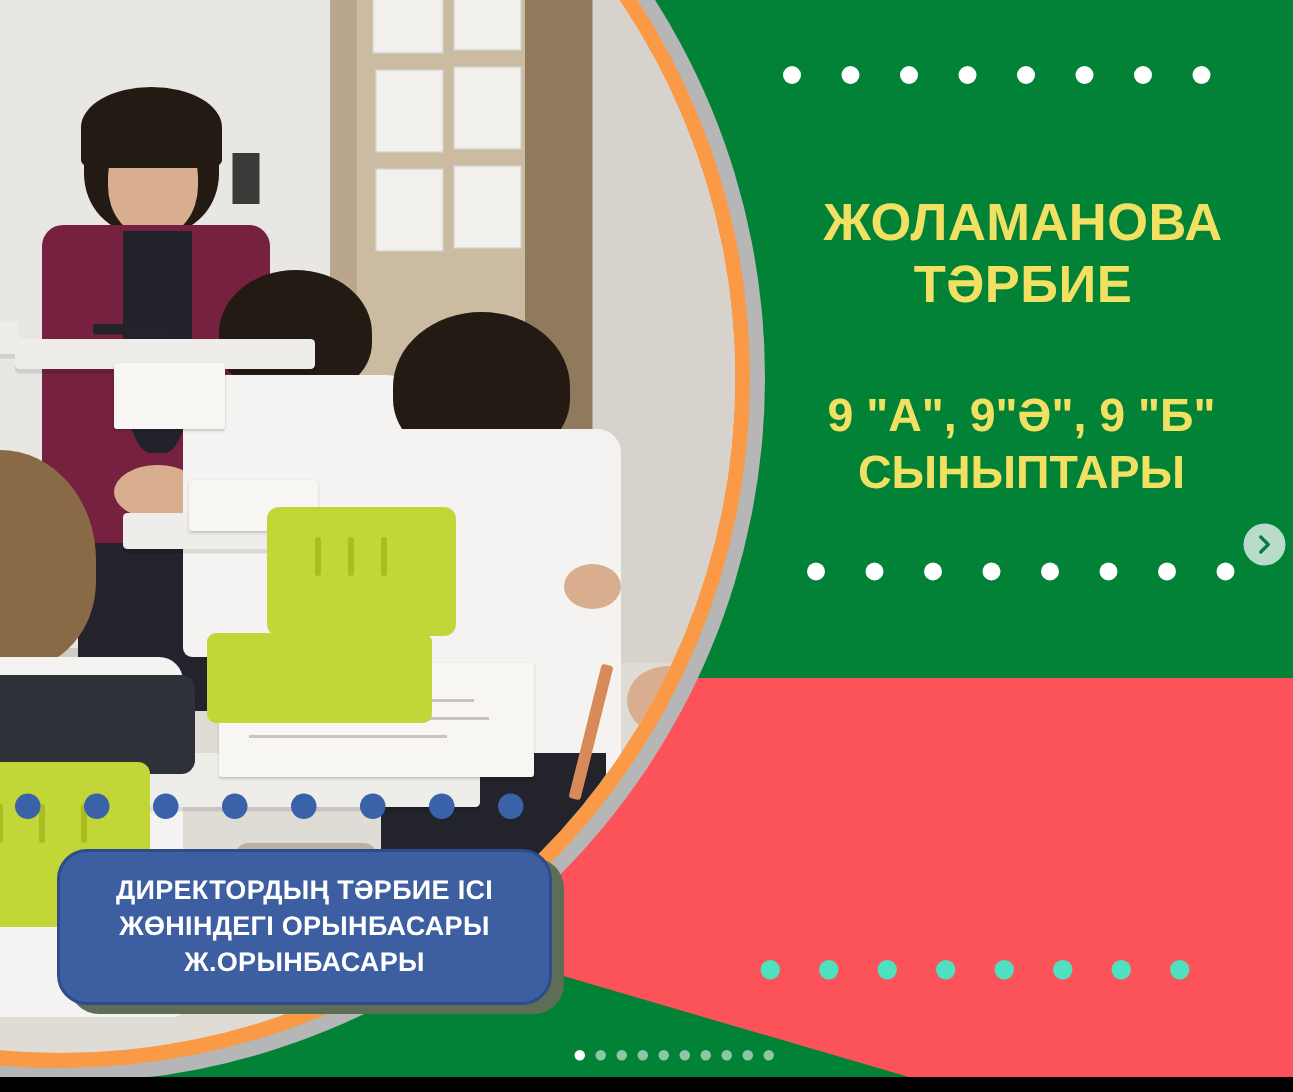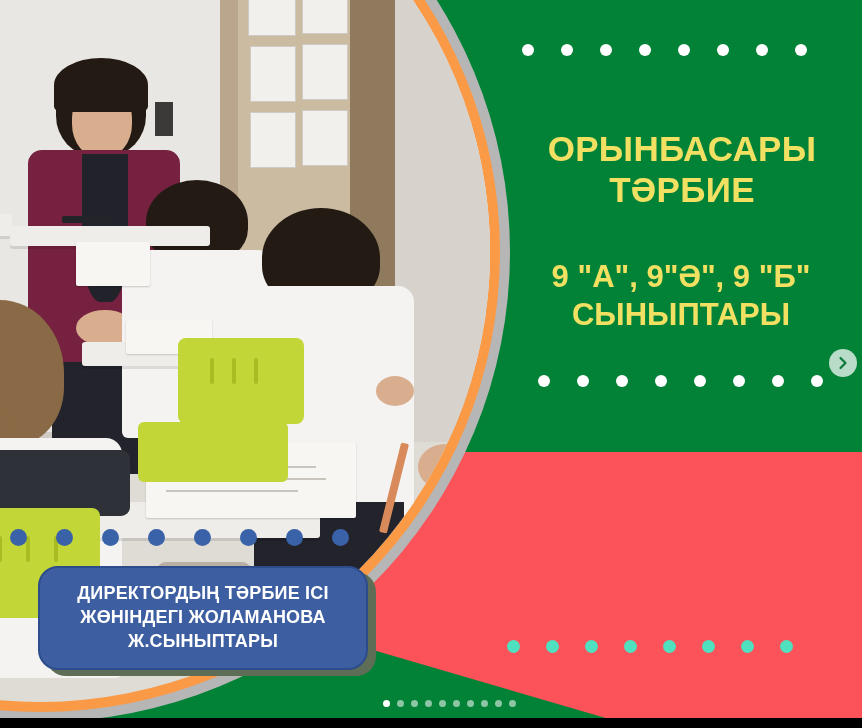"ОРЫНБАСАРЫ" div.l1 { text: ОРЫНБАСАРЫ -> ЖОЛАМАНОВА }
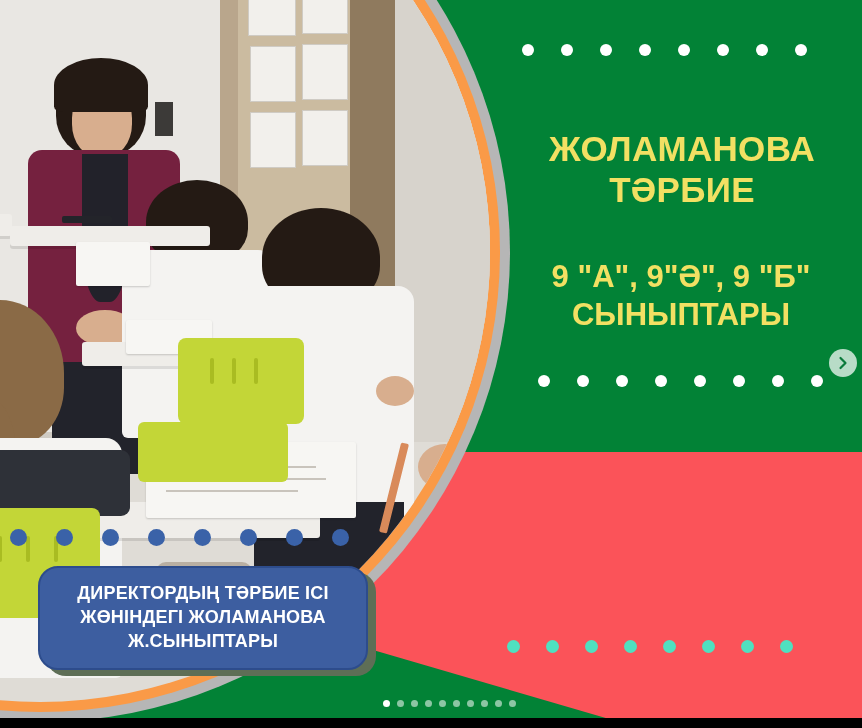"ЖӨНІНДЕГІ ЖОЛАМАНОВА" div { text: ЖОЛАМАНОВА -> ОРЫНБАСАРЫ }
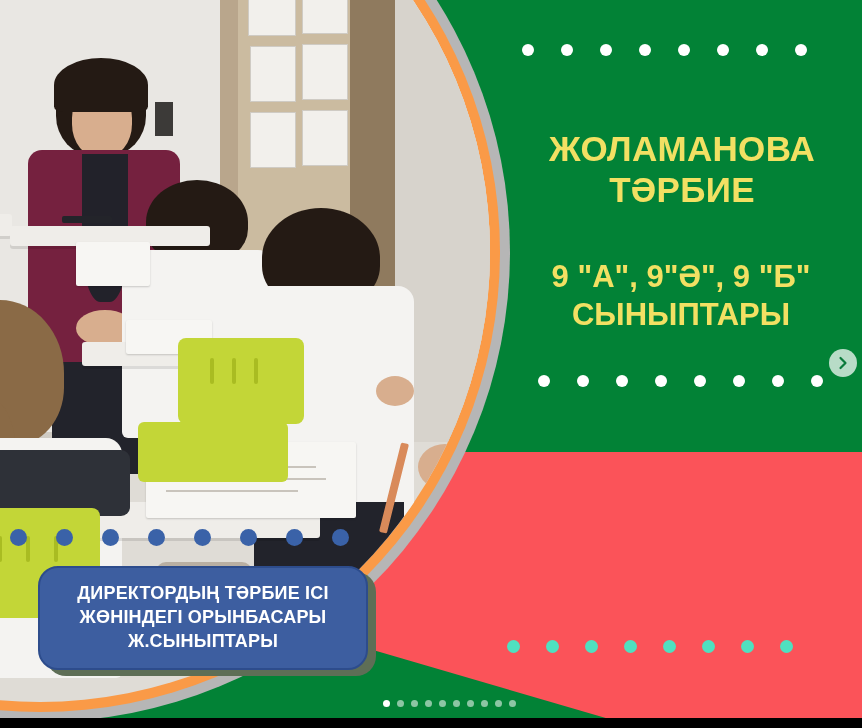"Ж.СЫНЫПТАРЫ" div { text: Ж.СЫНЫПТАРЫ -> Ж.ОРЫНБАСАРЫ }
